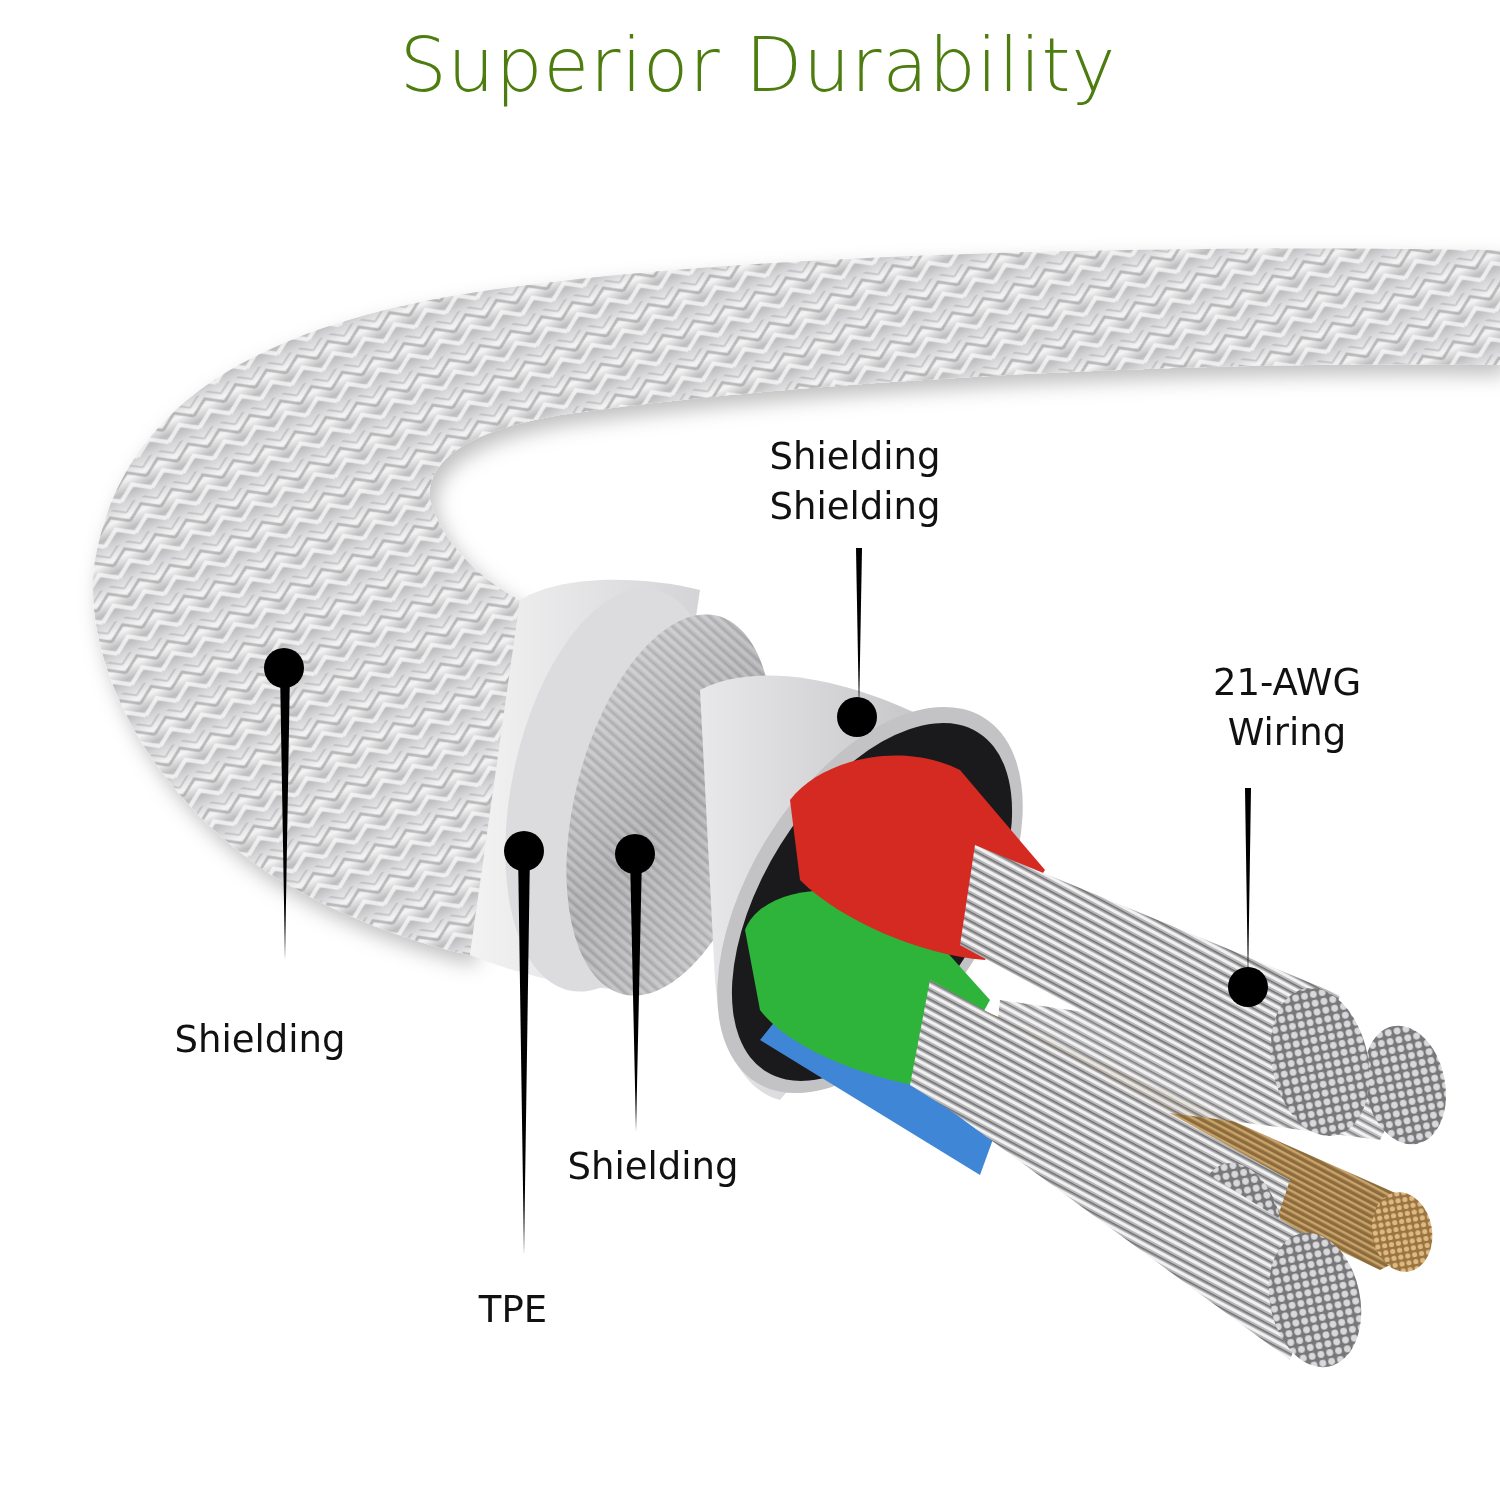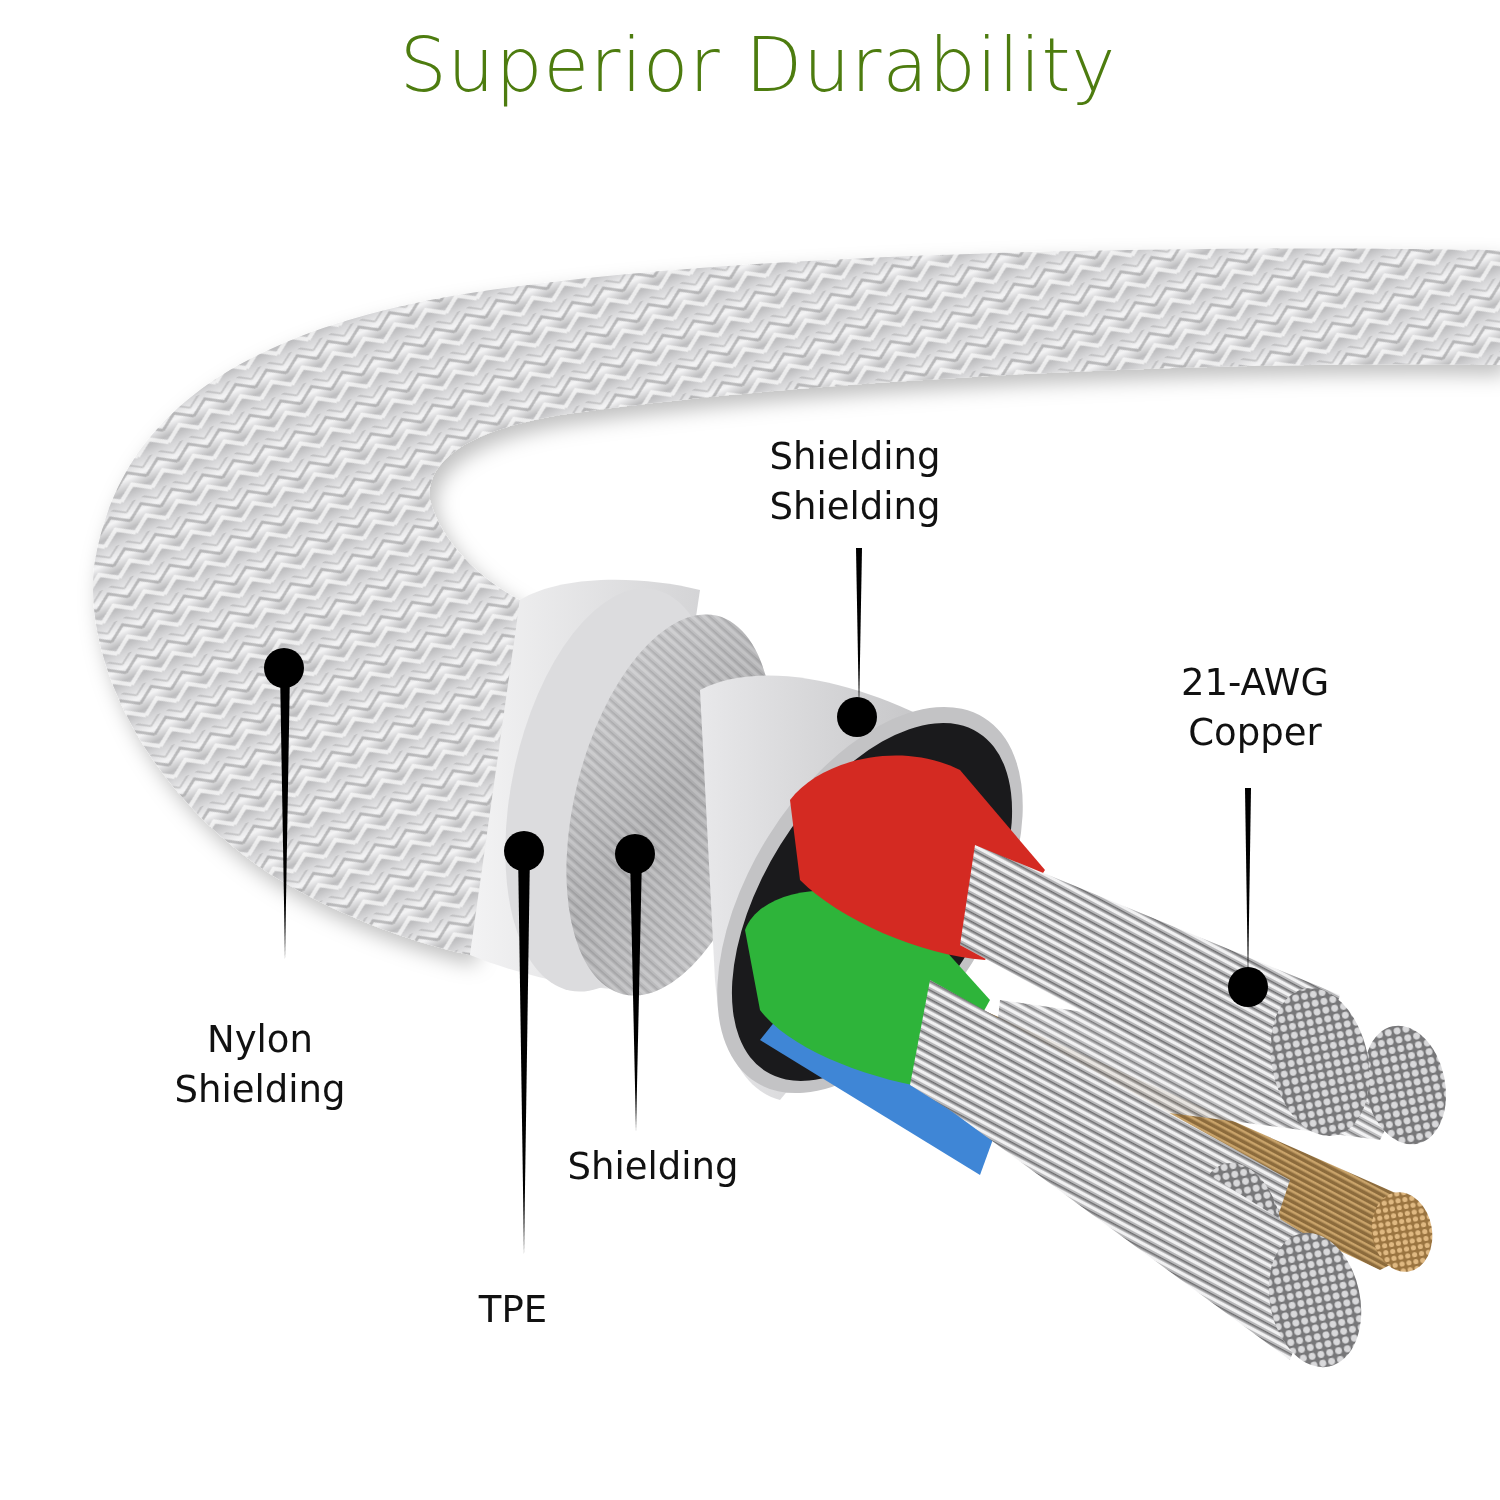"21-AWG" div.label { left: 1150px -> 1182px }
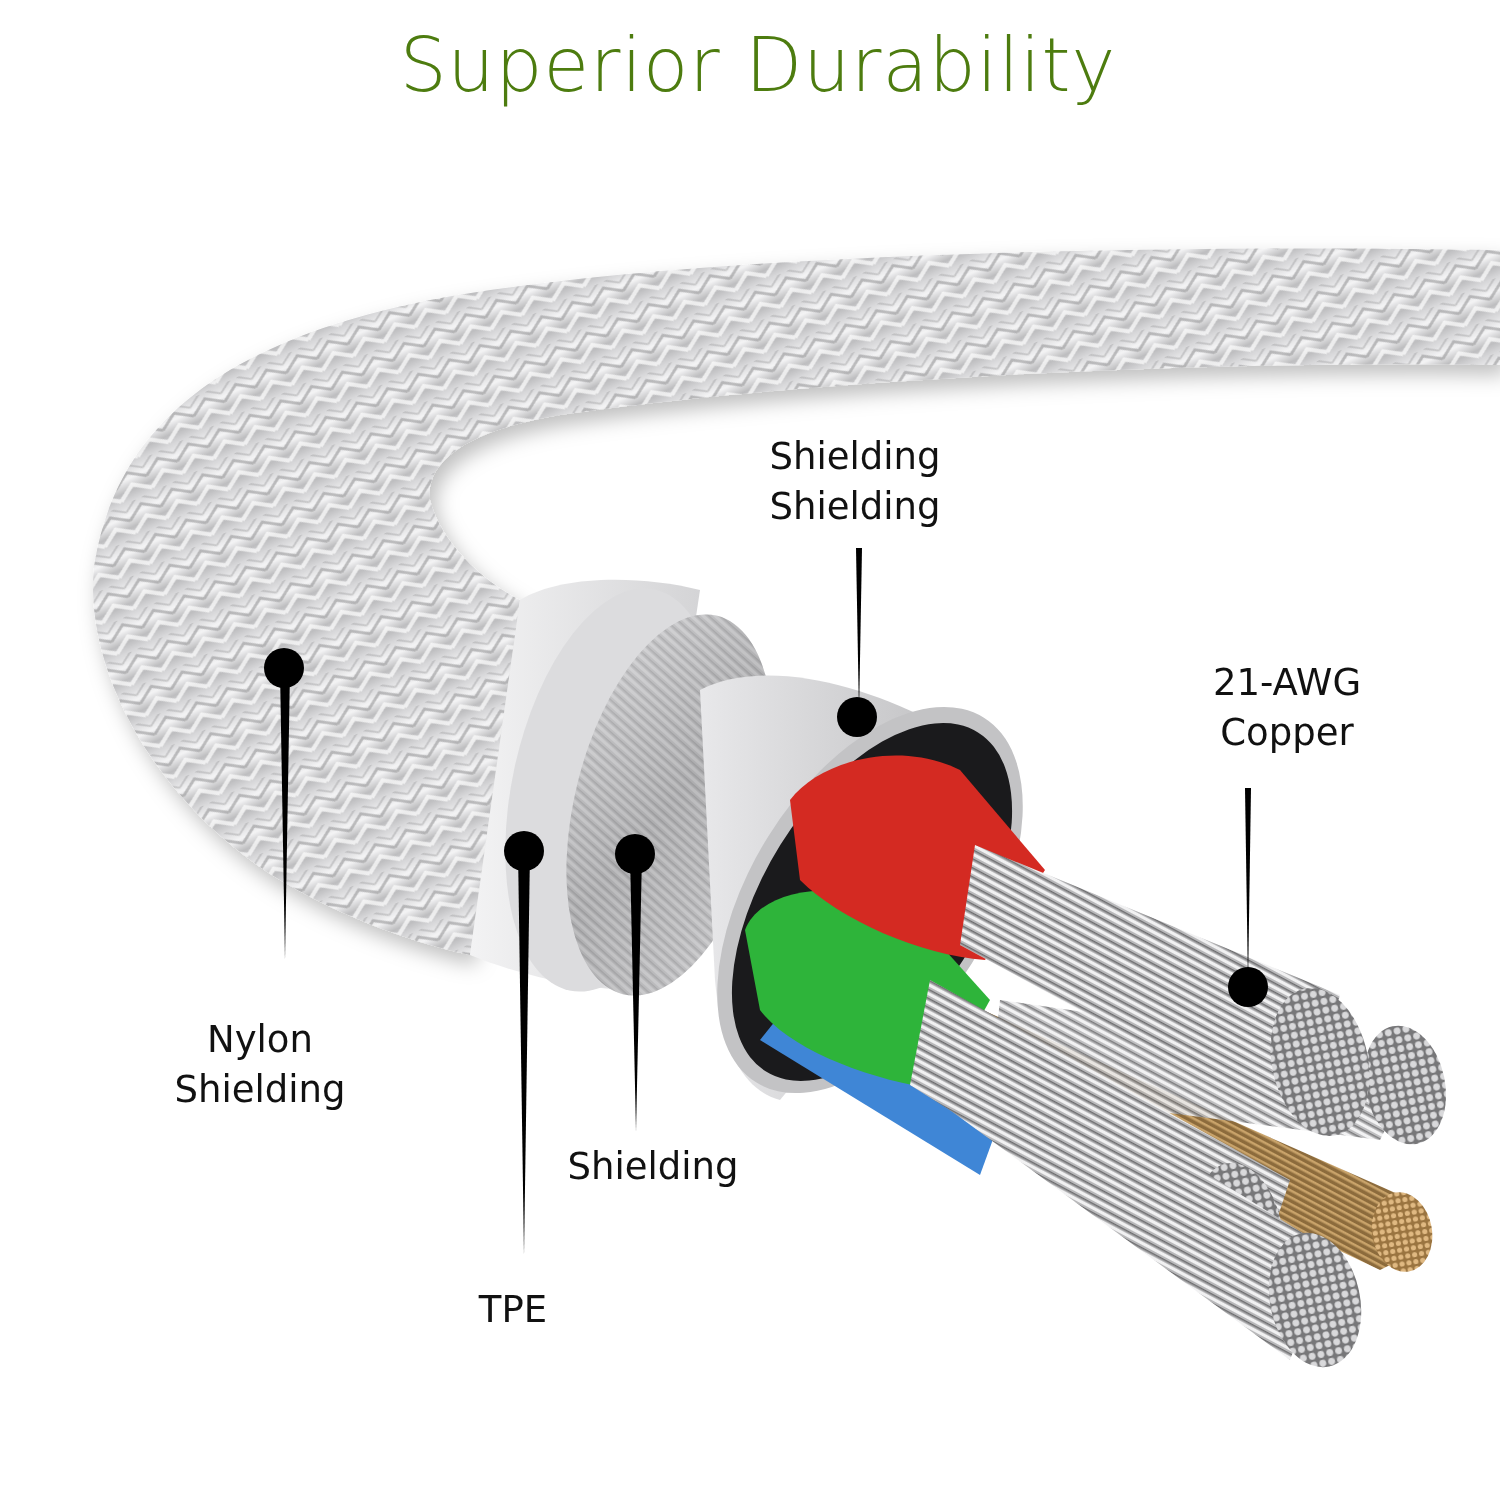"Copper" span { text: Copper -> Wiring }
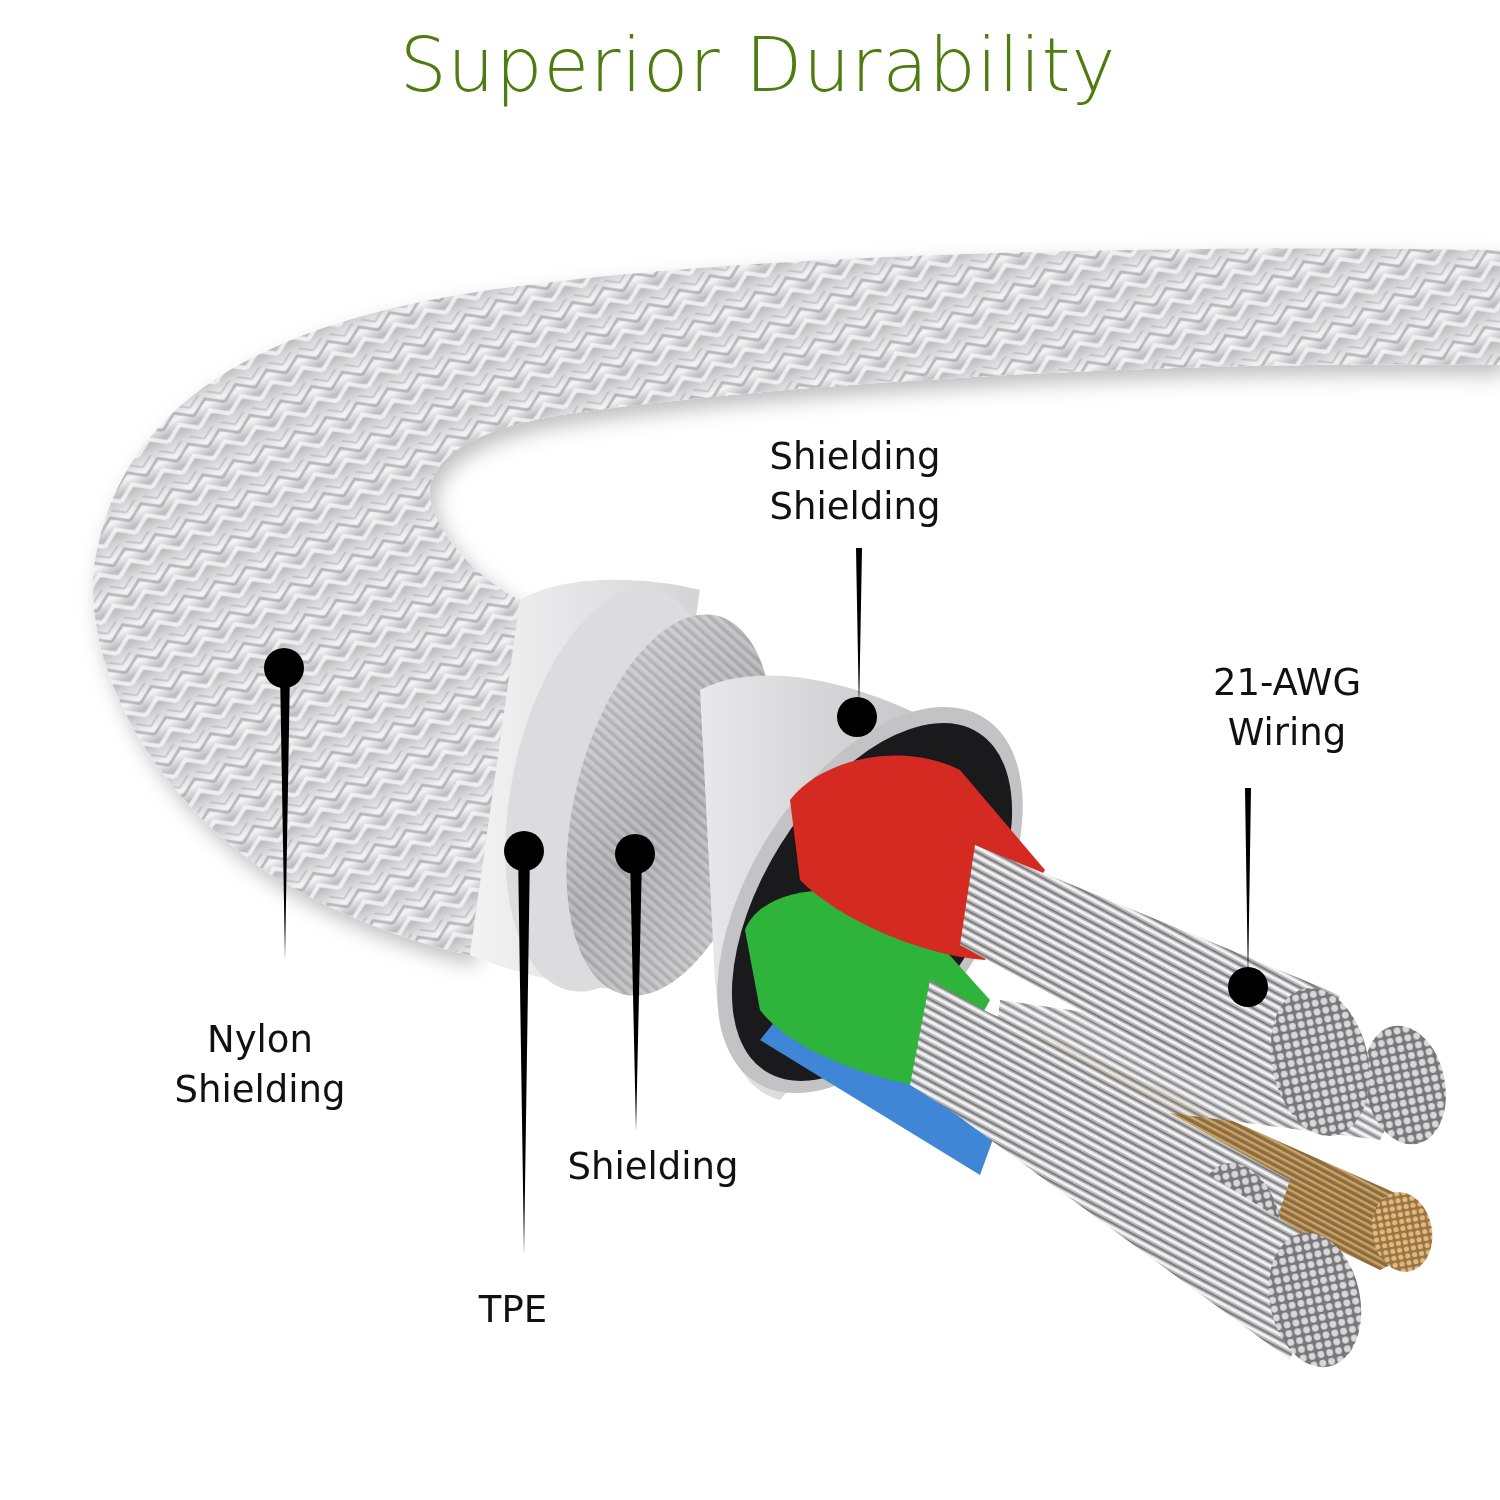"Nylon" span { html: <span>Nylon</span> -> none }
